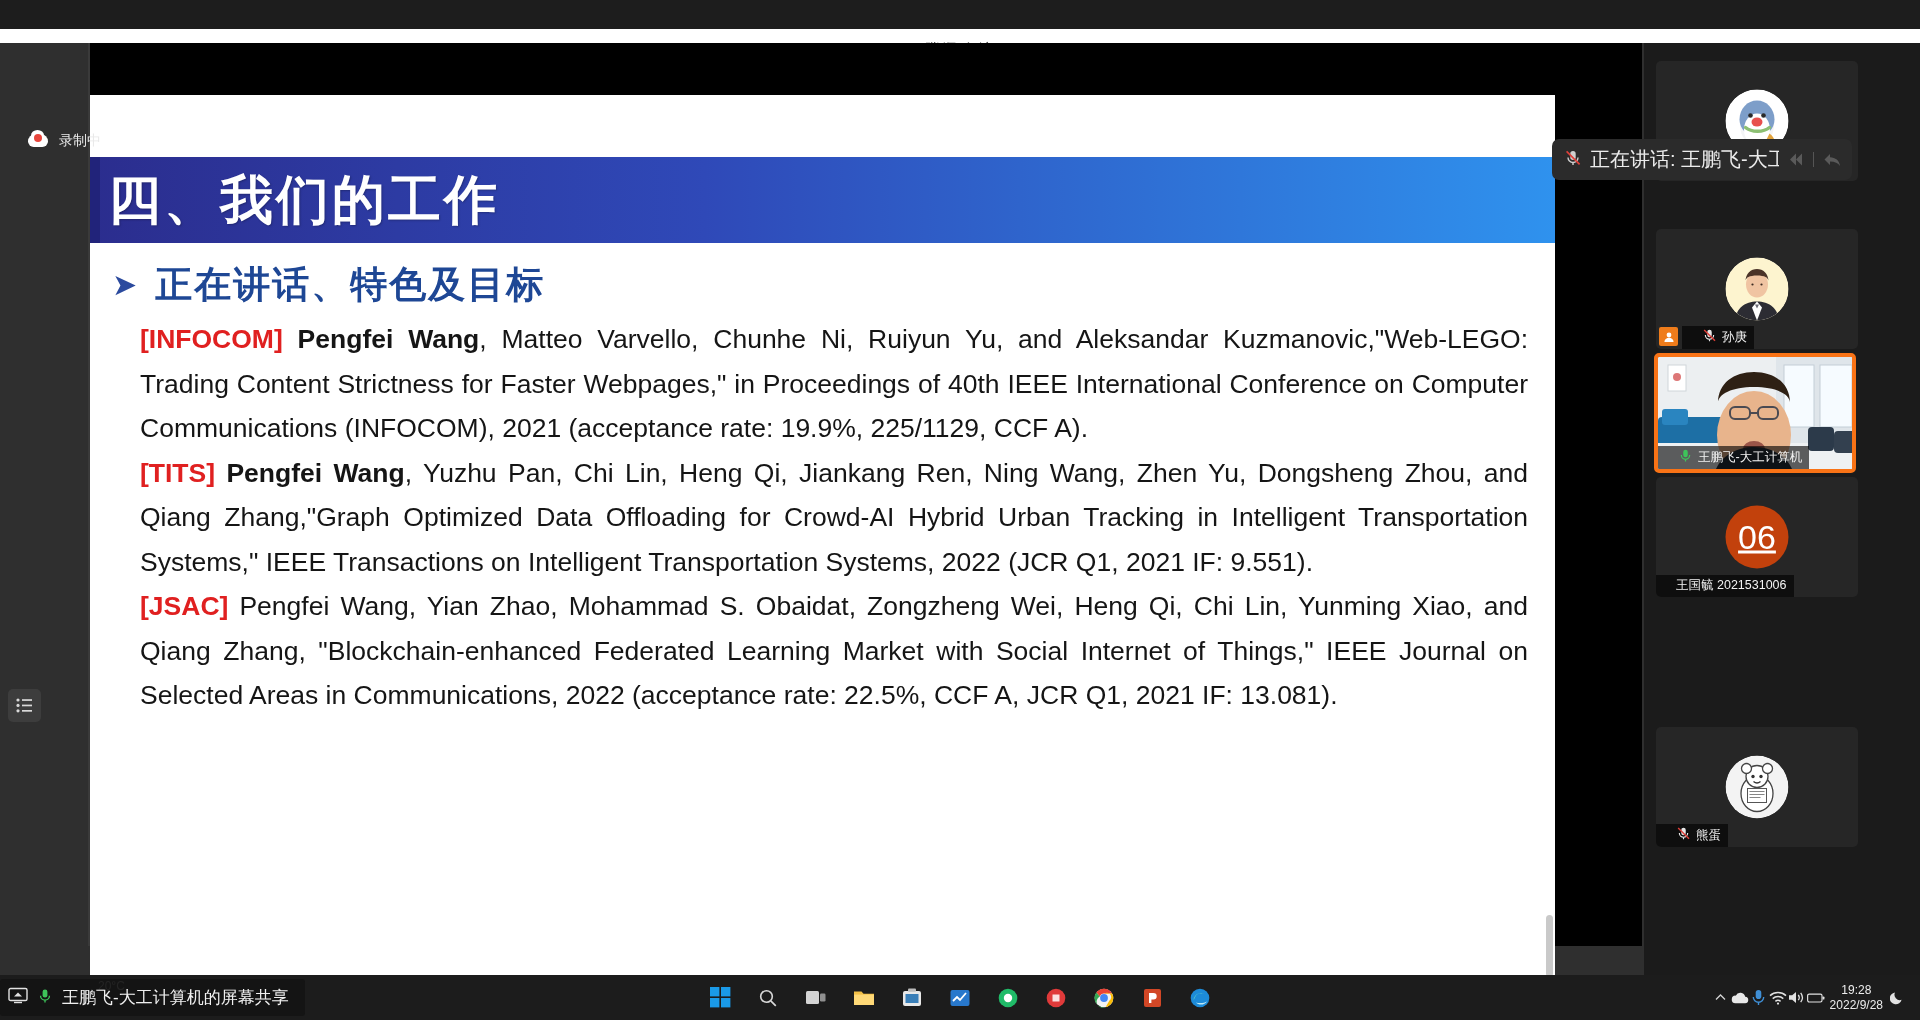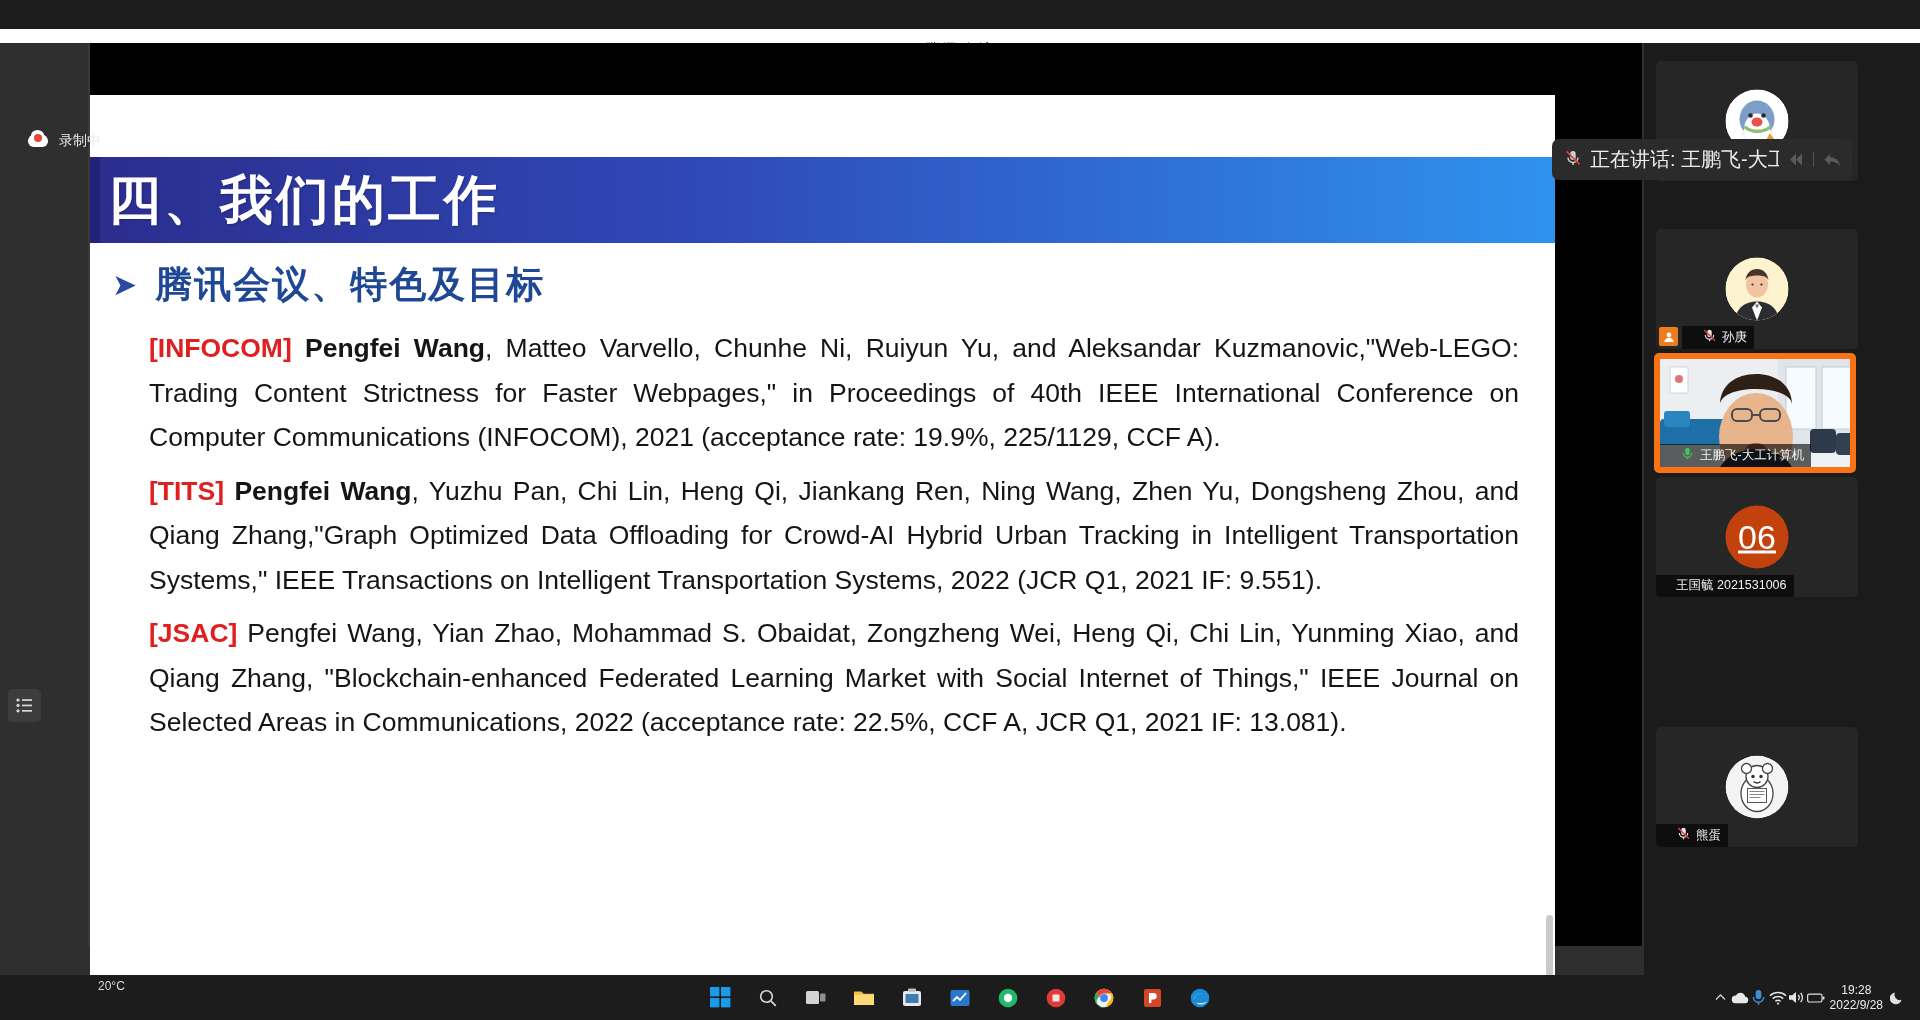"腾讯会议、特色及目标" span.sub-text { text: 腾讯会议 -> 正在讲话 }
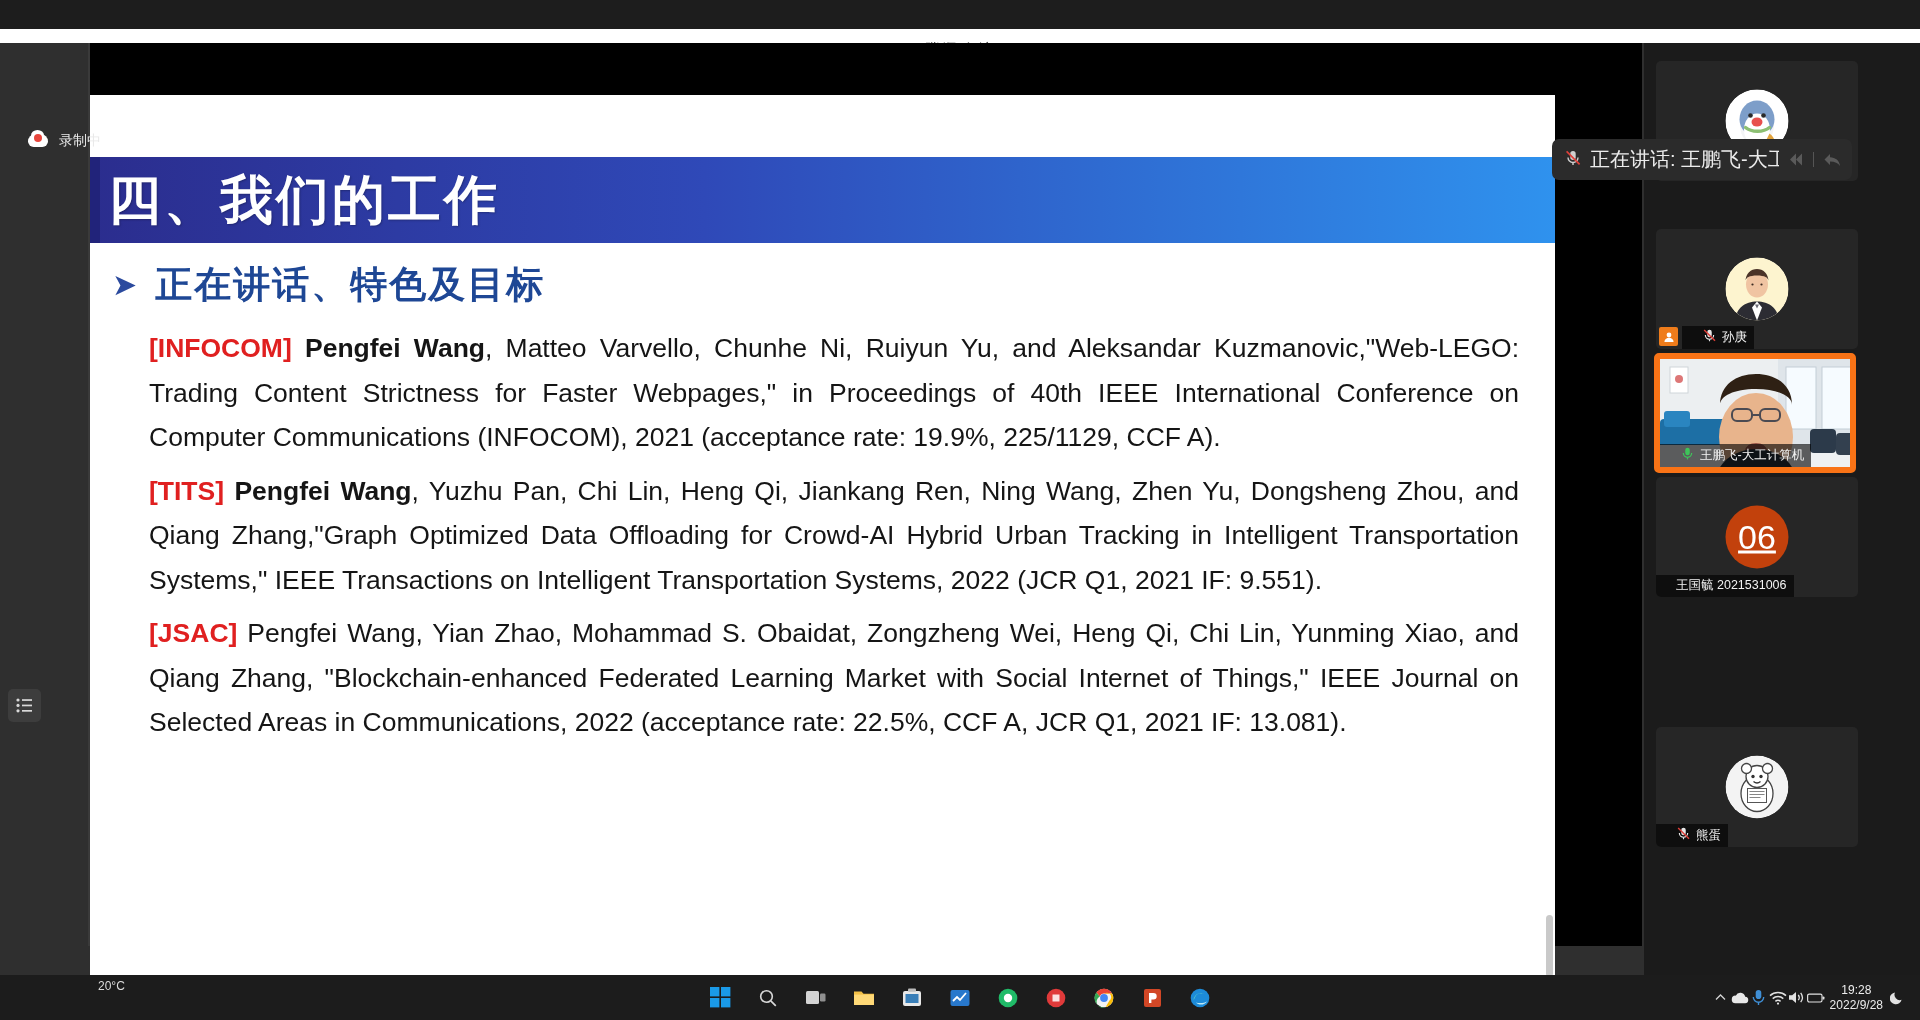"[INFOCOM] Pengfei Wang, Matteo Varvello," .slide-body p { margin: 9px -> 0 }
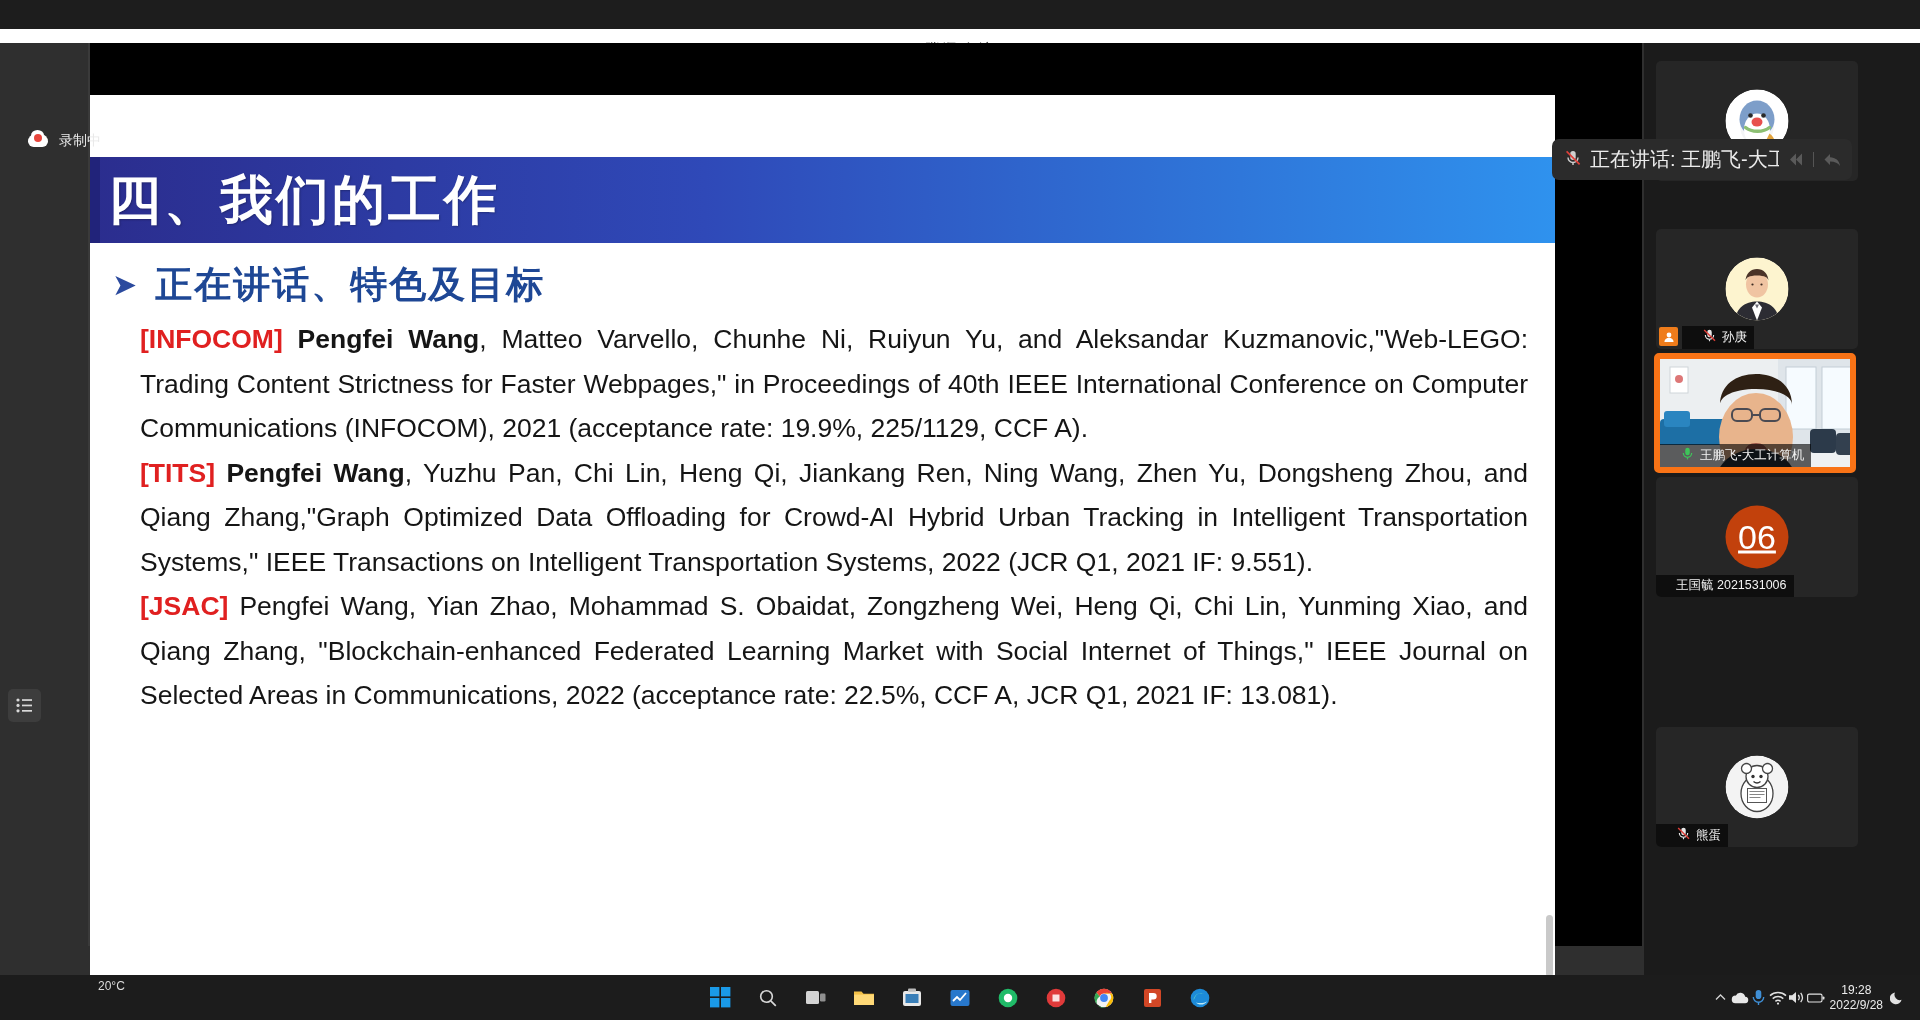"王鹏飞-大工计算机" .tile.active { border: 6px solid #f97316 -> 4px solid #f97316 }
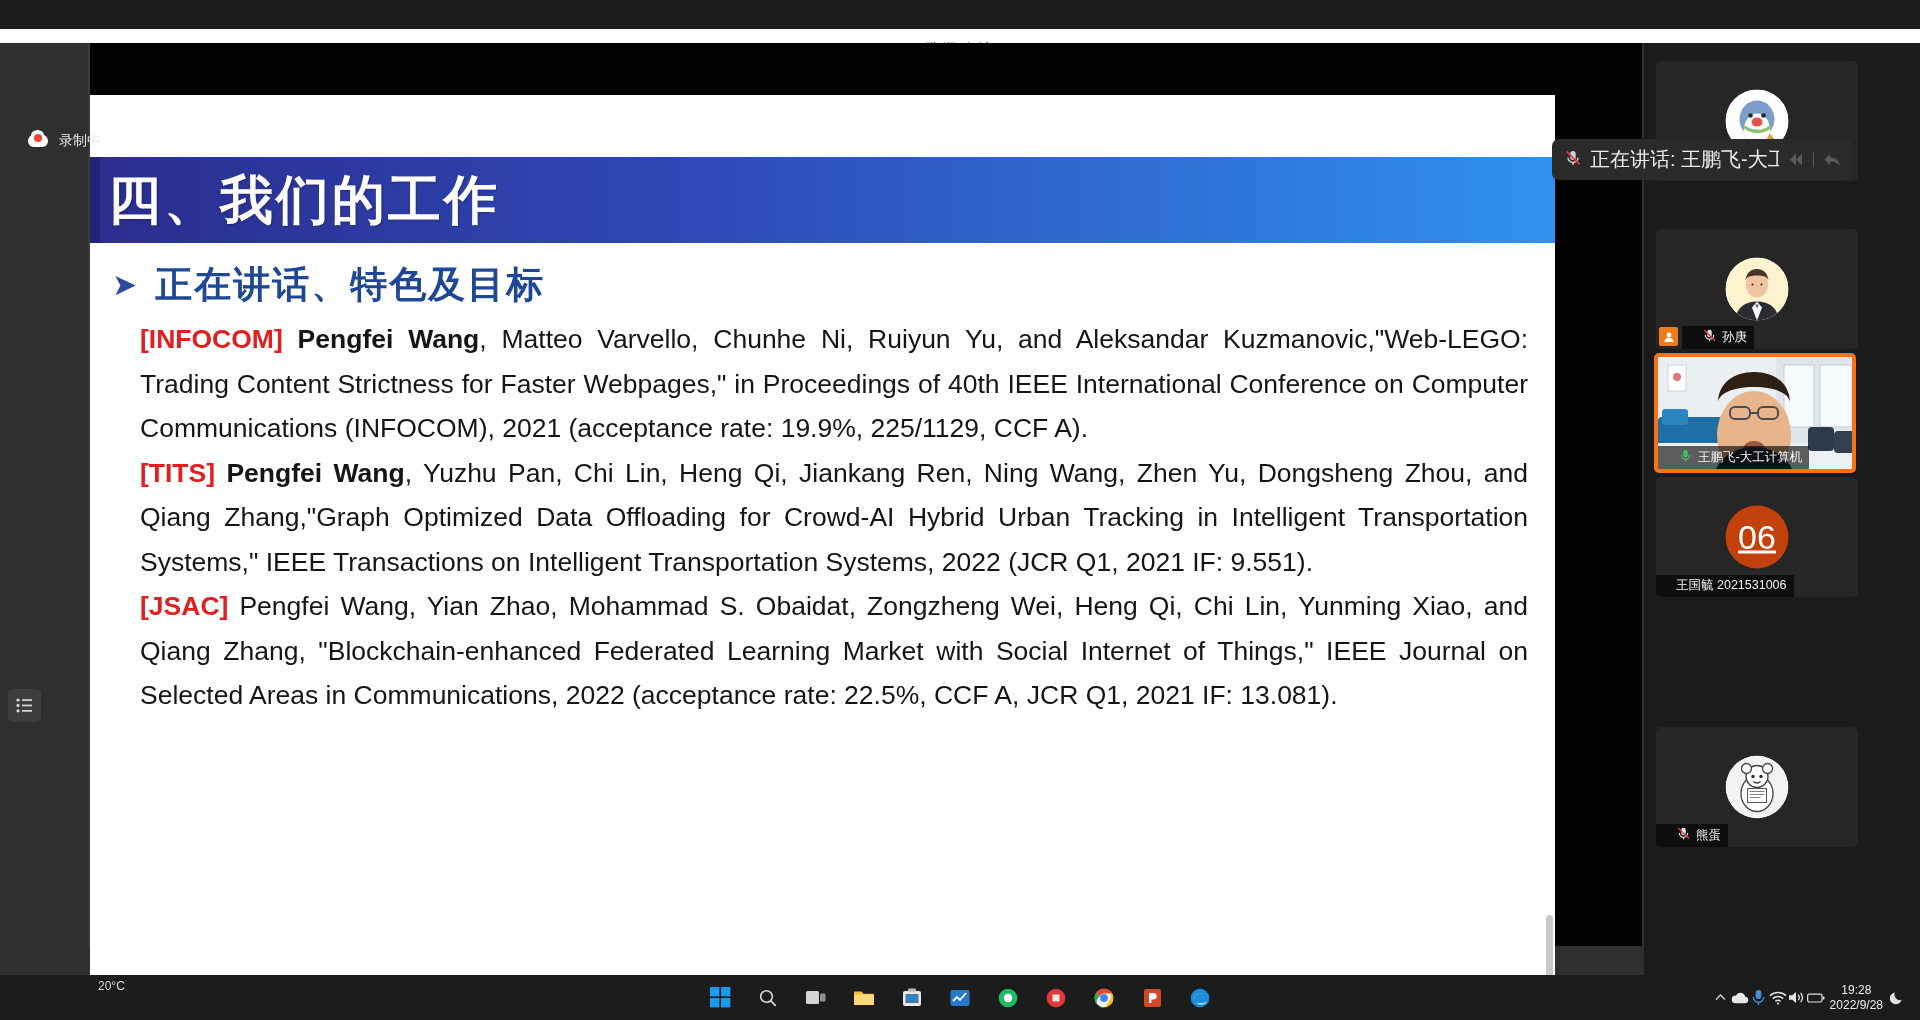"王鹏飞-大工计算机的屏幕共享" div.share-pill { html: none -> <div> <span> <svg> <rect></rect> <path></path> <path></path> </svg> </span> <span> <svg> <rect></rect> <path></path> <path></path> </svg> </span> <span>王鹏飞-大工计算机的屏幕共享</span> </div> }
